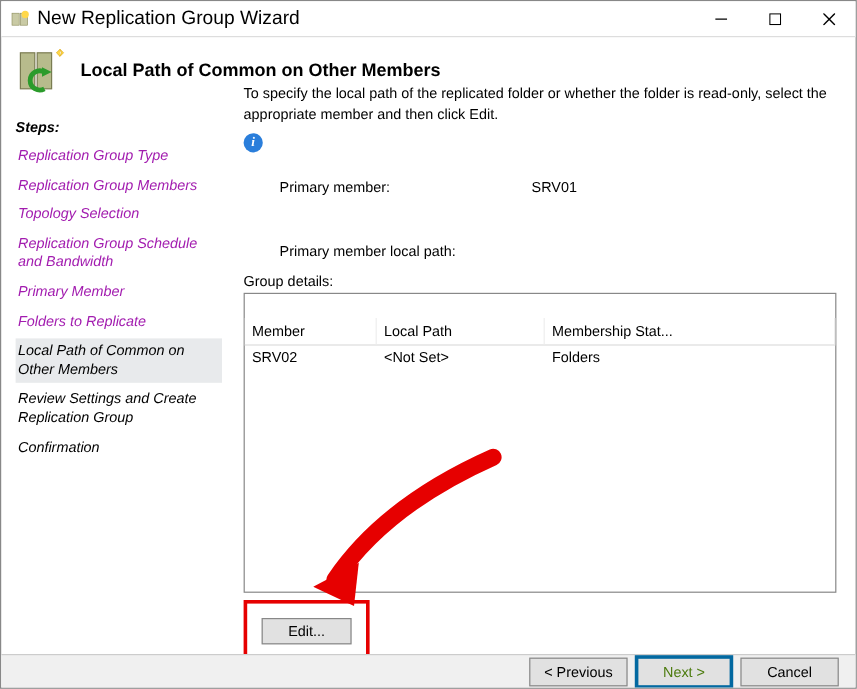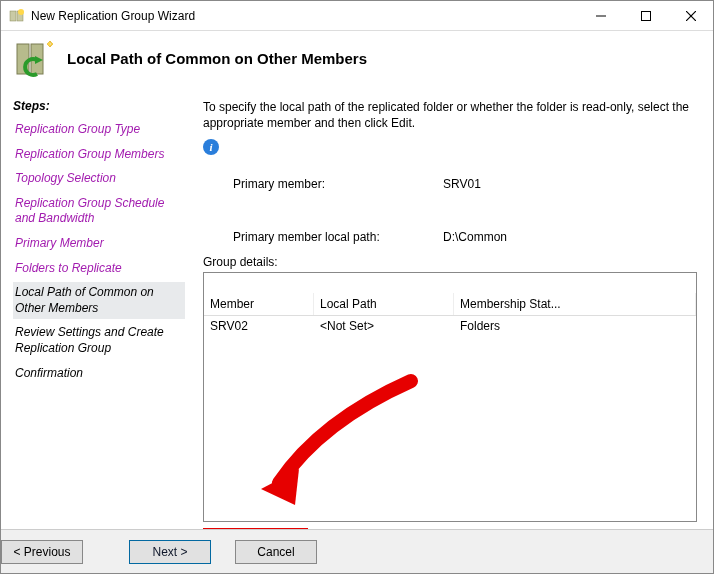"New Replication Group Wizard" .title-text { font-size: 12px -> 16px }
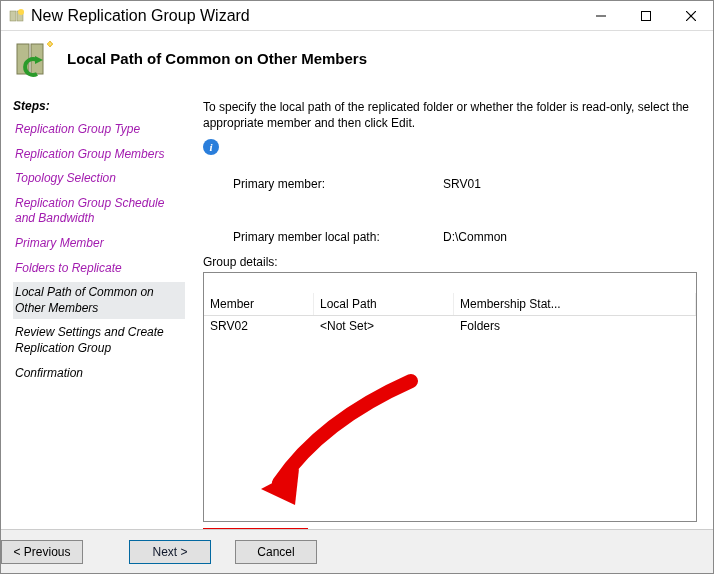"To specify the local path" .content { justify-content: none -> center }
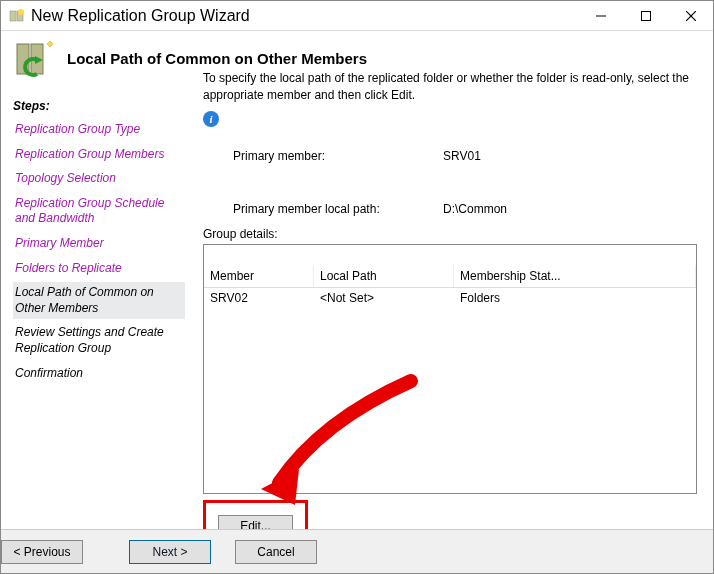"D:\Common" div.v { html: <div>D:\Common</div> -> none }
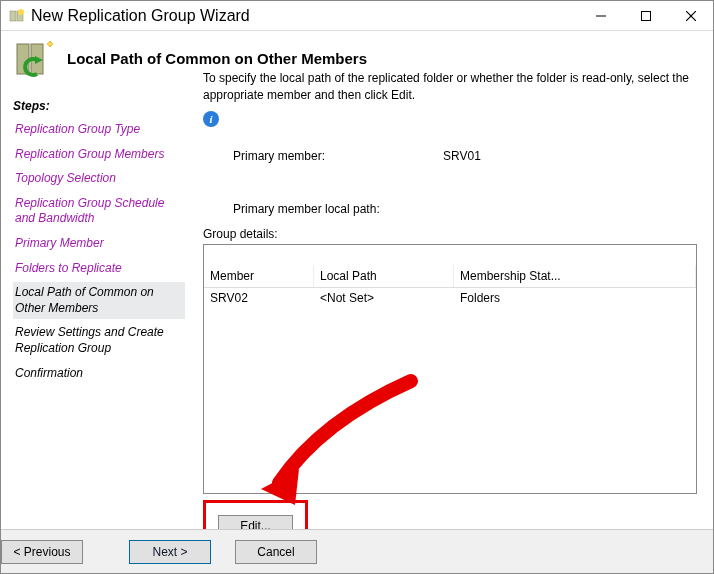"< Previous" .footer { gap: 24px -> 6px; height: 44px -> 28px; justify-content: none -> flex-end }
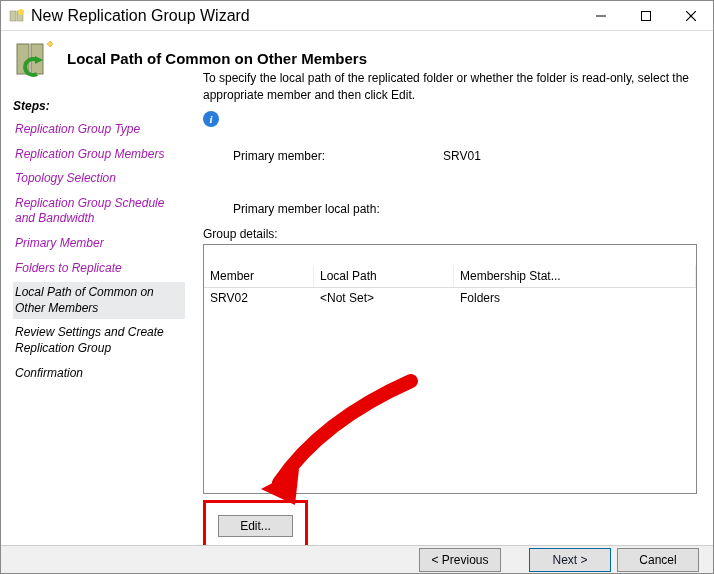"Next >" .btn.primary { border: 1px solid #0369a1 -> 3px solid #0369a1; color: #0f172a -> #4d7c0f; margin-left: 22px -> none }
